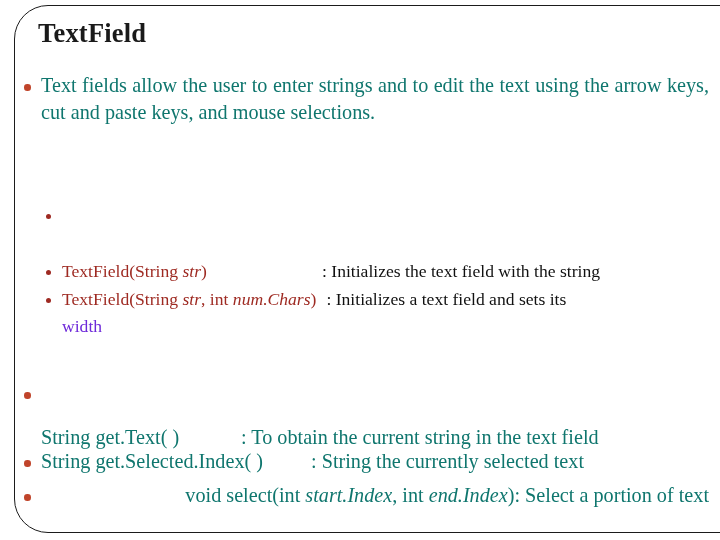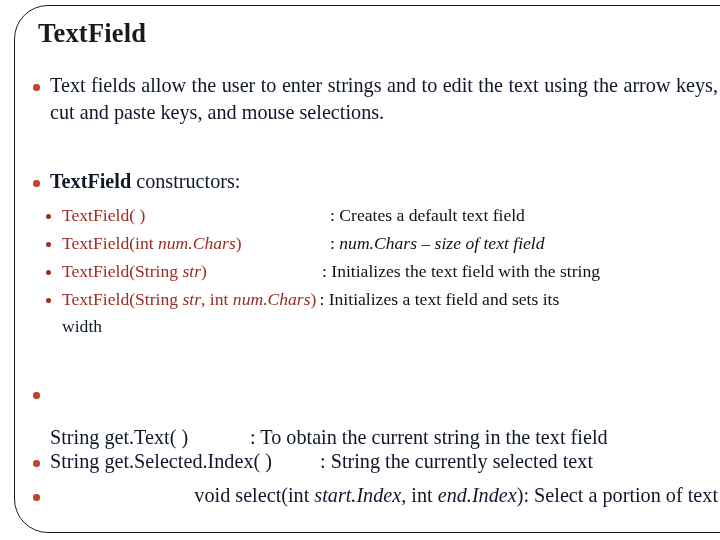"Text fields allow the user" .lvl1 { color: #0f172a -> #0f766e; left: 26px -> 17px }
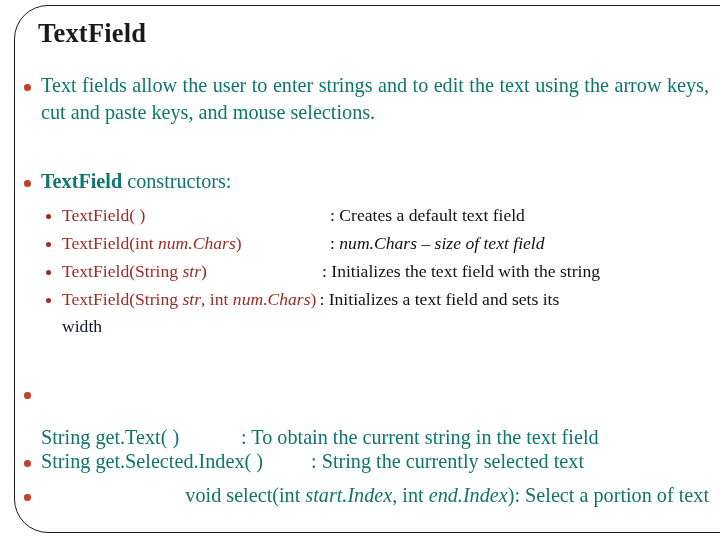"TextField constructors:" div.lvl1 { html: <div> <span></span> <span>TextField</span><span> constructors:</span> </div> -> none }
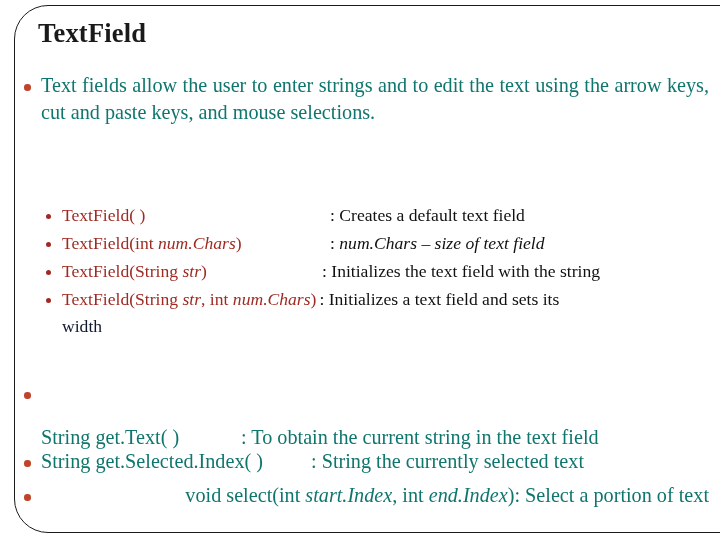"TextField( ) : Creates a" span.row { html: <span> <span><span>TextField( )</span></span><span>: Creates a default text field</span> </span> -> none }
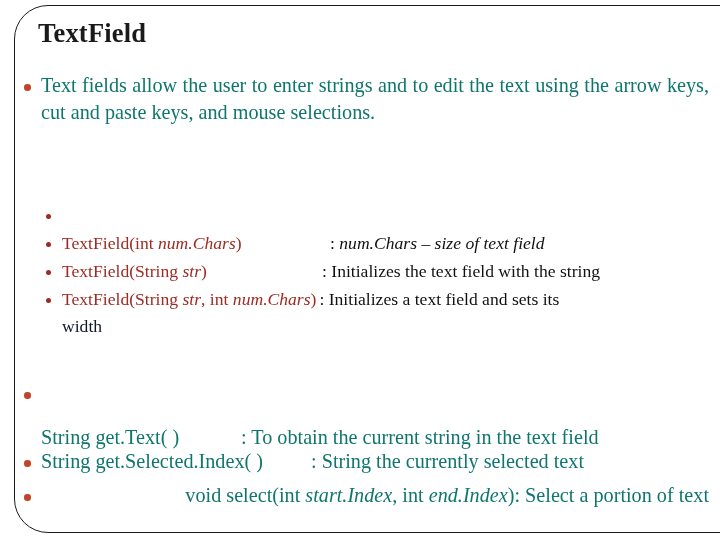"TextField(int num.Chars) : num.Chars –" div.lvl2 { html: <div> <span></span> <span> <span><span>TextField(int </span><span>num.Chars</span><span>)</span></span><span><span>: </span><span>num.Chars – size of text field</span></span> </span> </div> -> none }
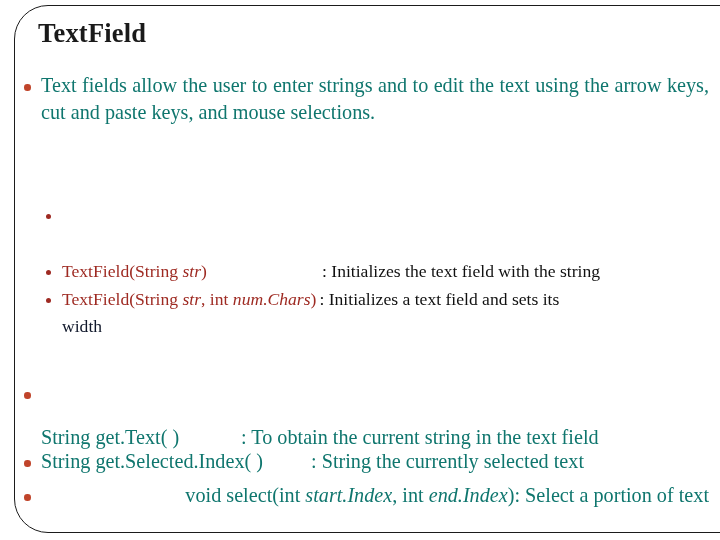": Initializes a text field" span.colB { padding-left: 3px -> 10px }
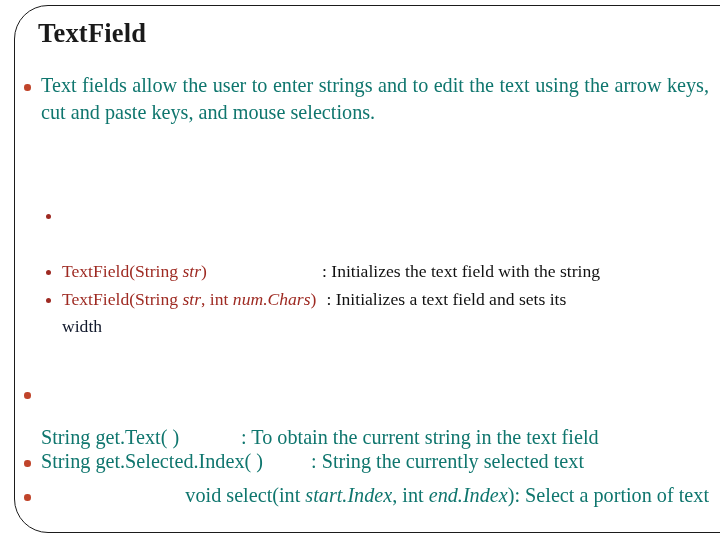"width" .wrapline { color: #0f172a -> #6d28d9 }
